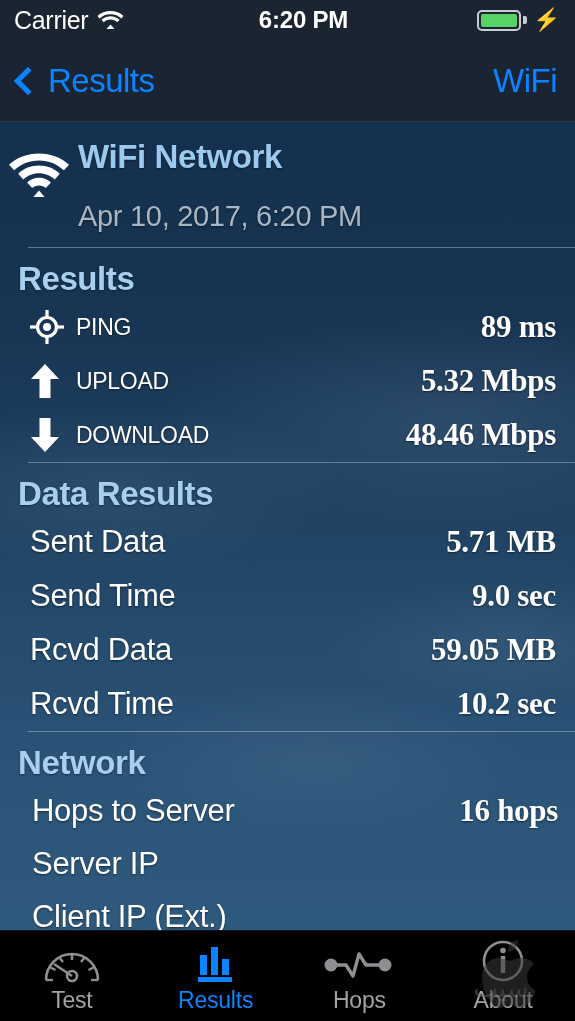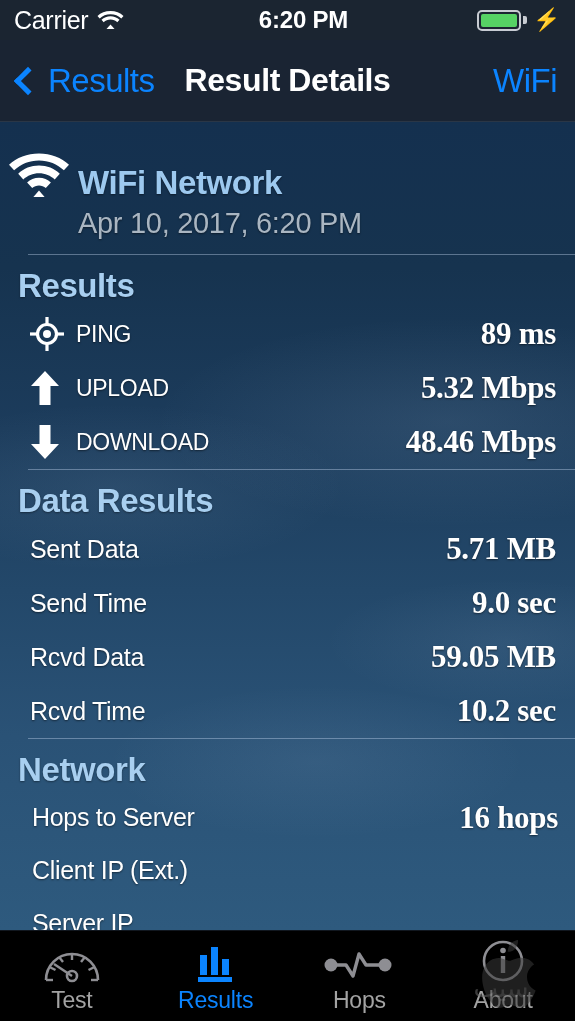"Result Details" div.nav-title { html: <div>Result Details</div> -> none }
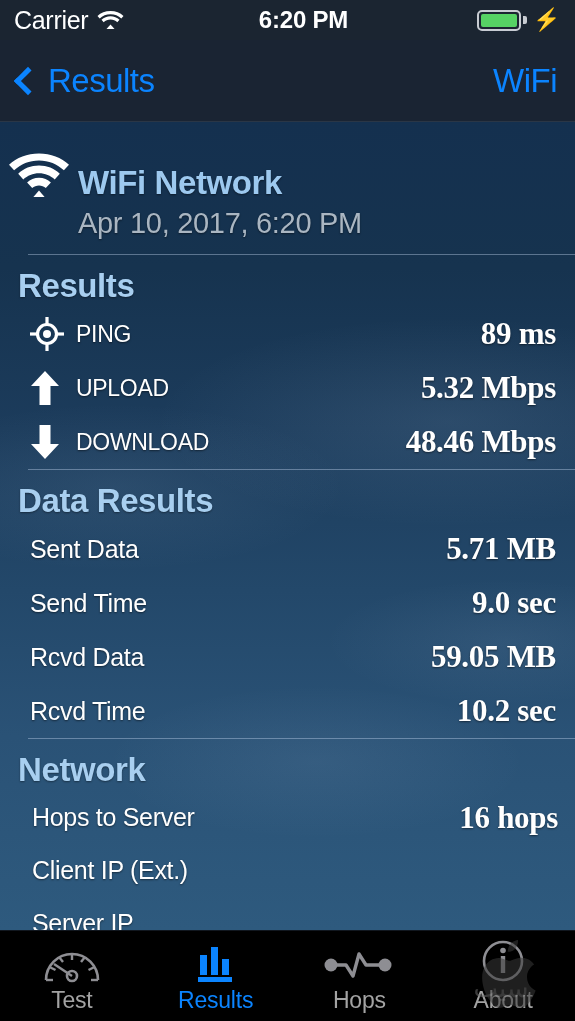"WiFi Network" .hdr-title { margin-top: 26px -> none }
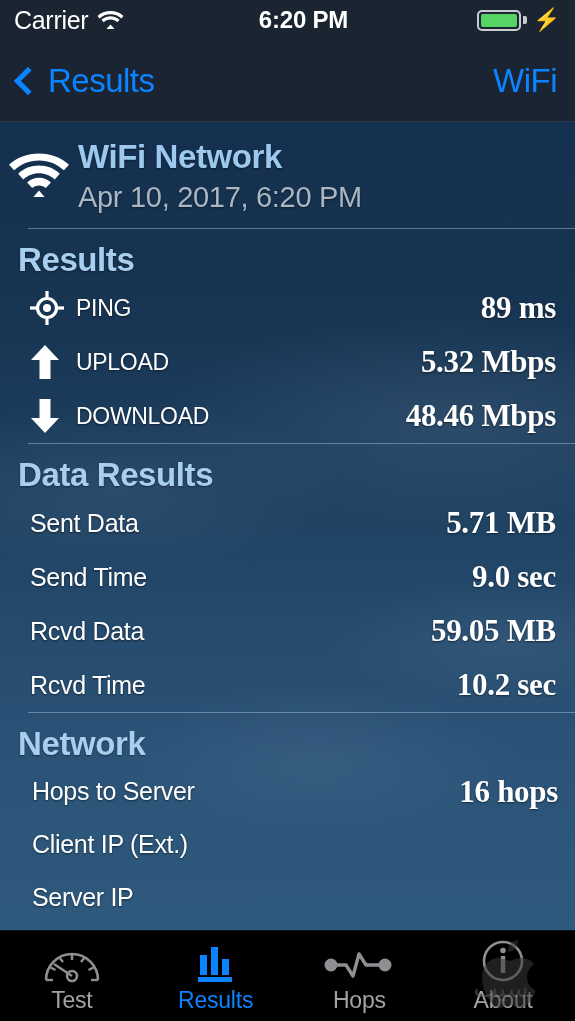"Apr 10, 2017, 6:20 PM" .hdr-sub { margin-top: 5px -> 24px }
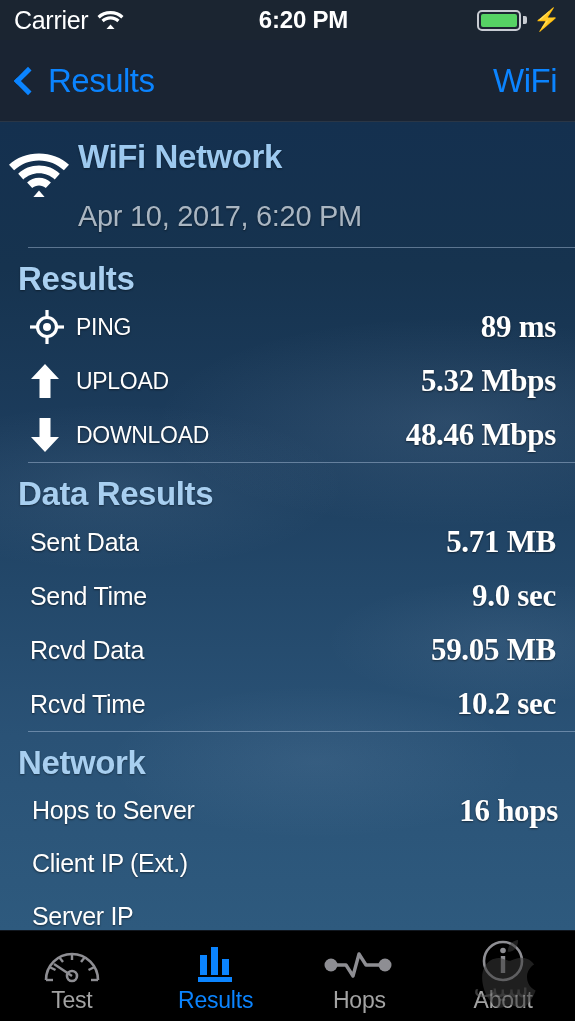"Sent Data" .row-label { font-size: 25px -> 31px }
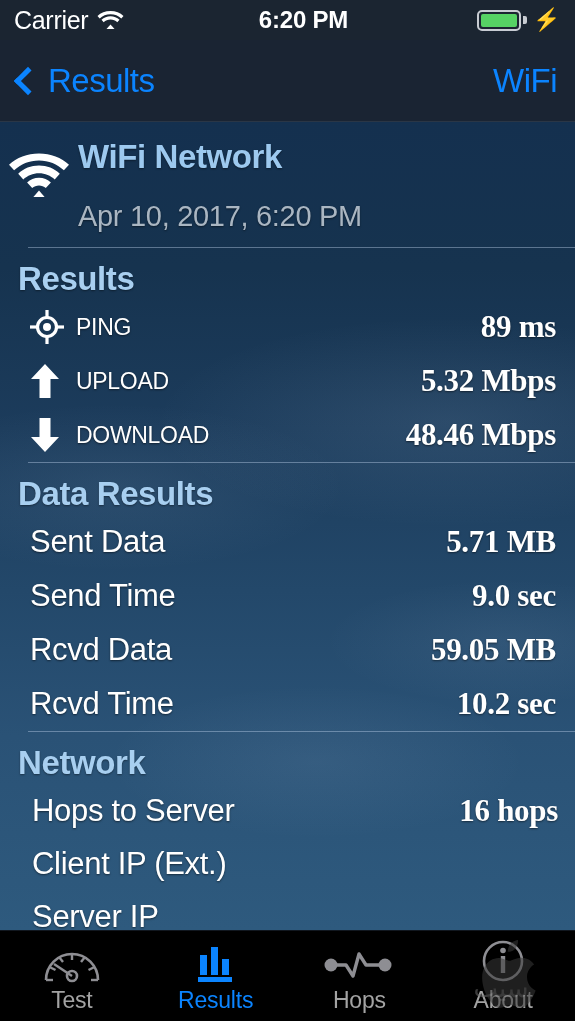"Client IP (Ext.)" div.row { order: before "Server IP" -> after "Server IP" }
